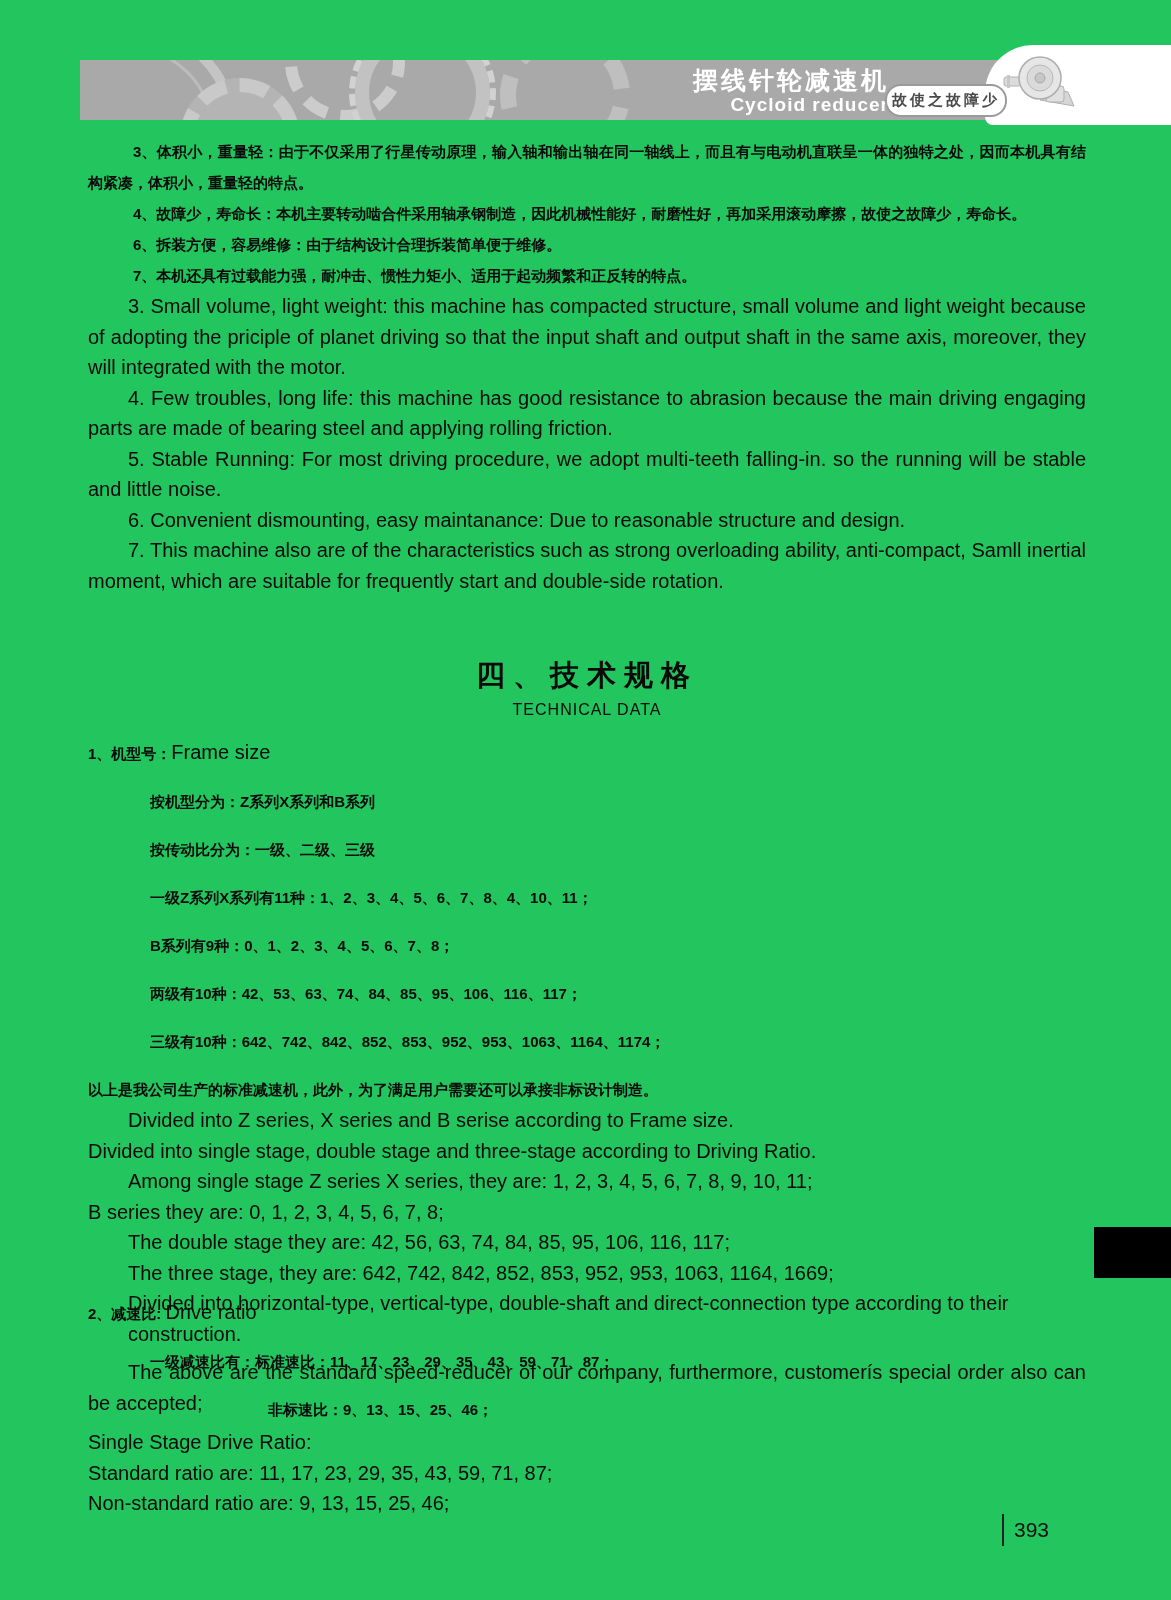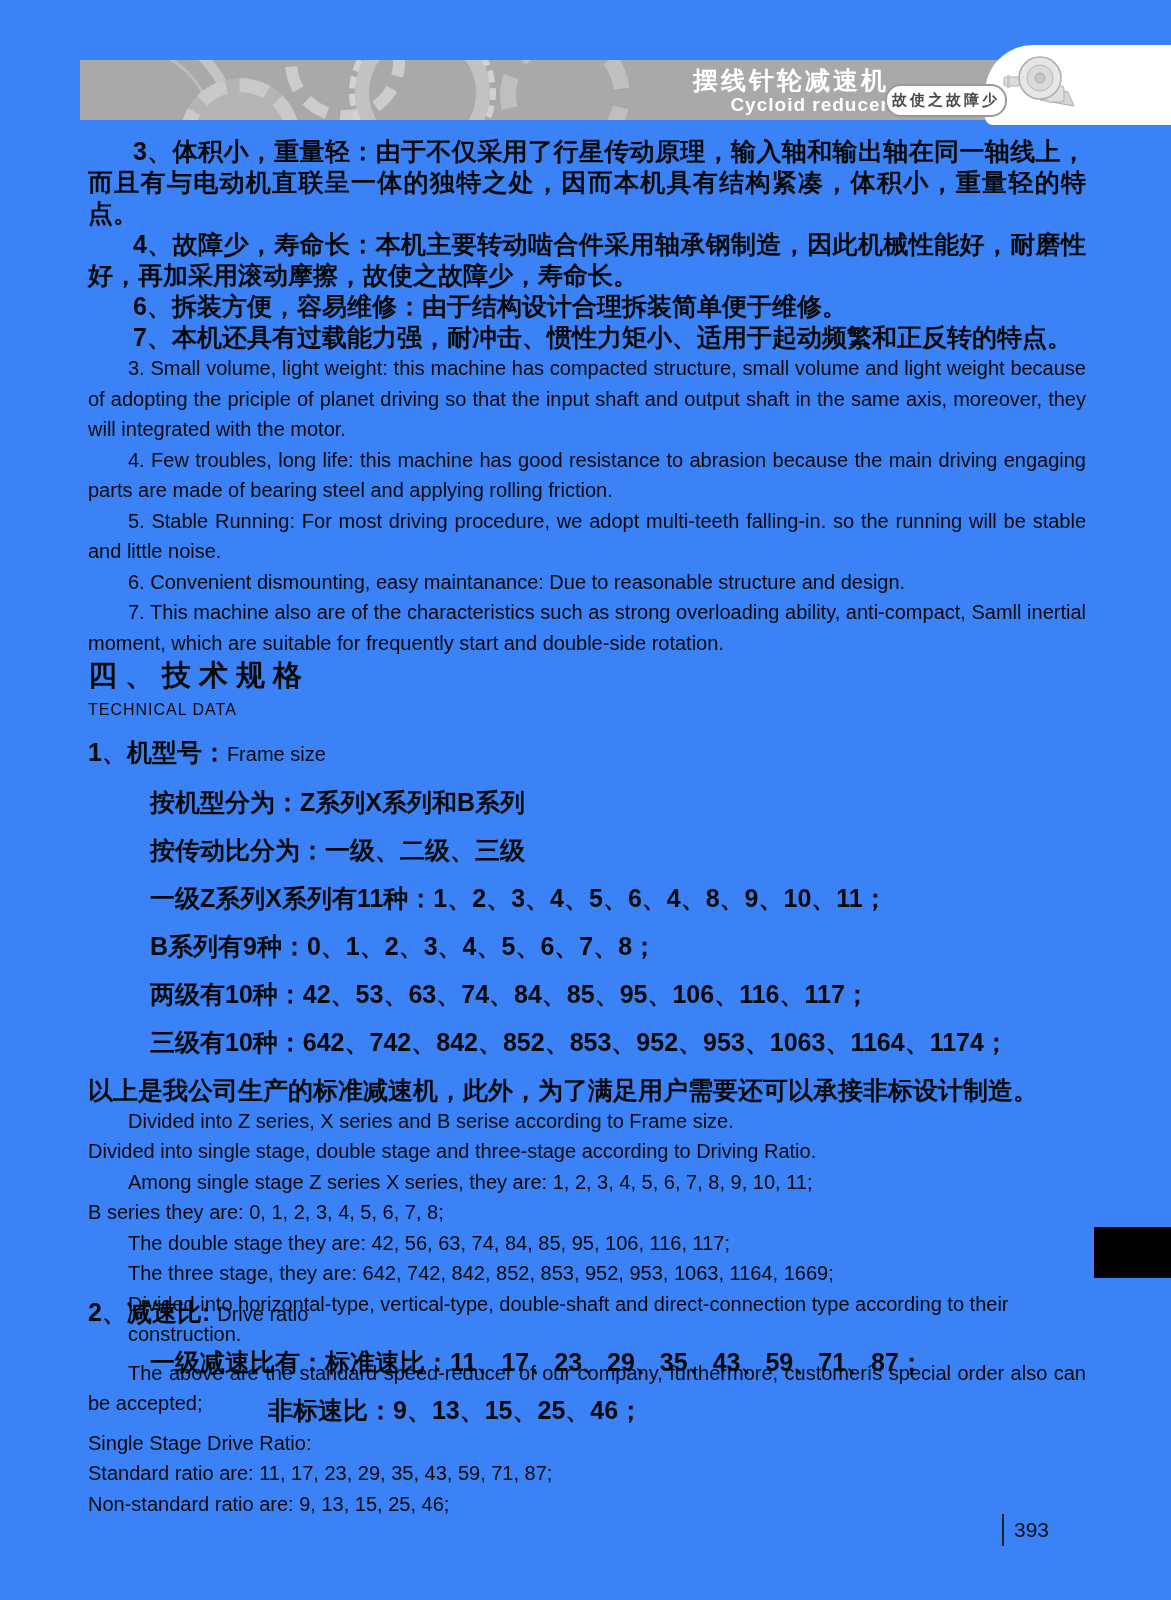"摆线针轮减速机" .page { background: #3b82f6 -> #22c55e }
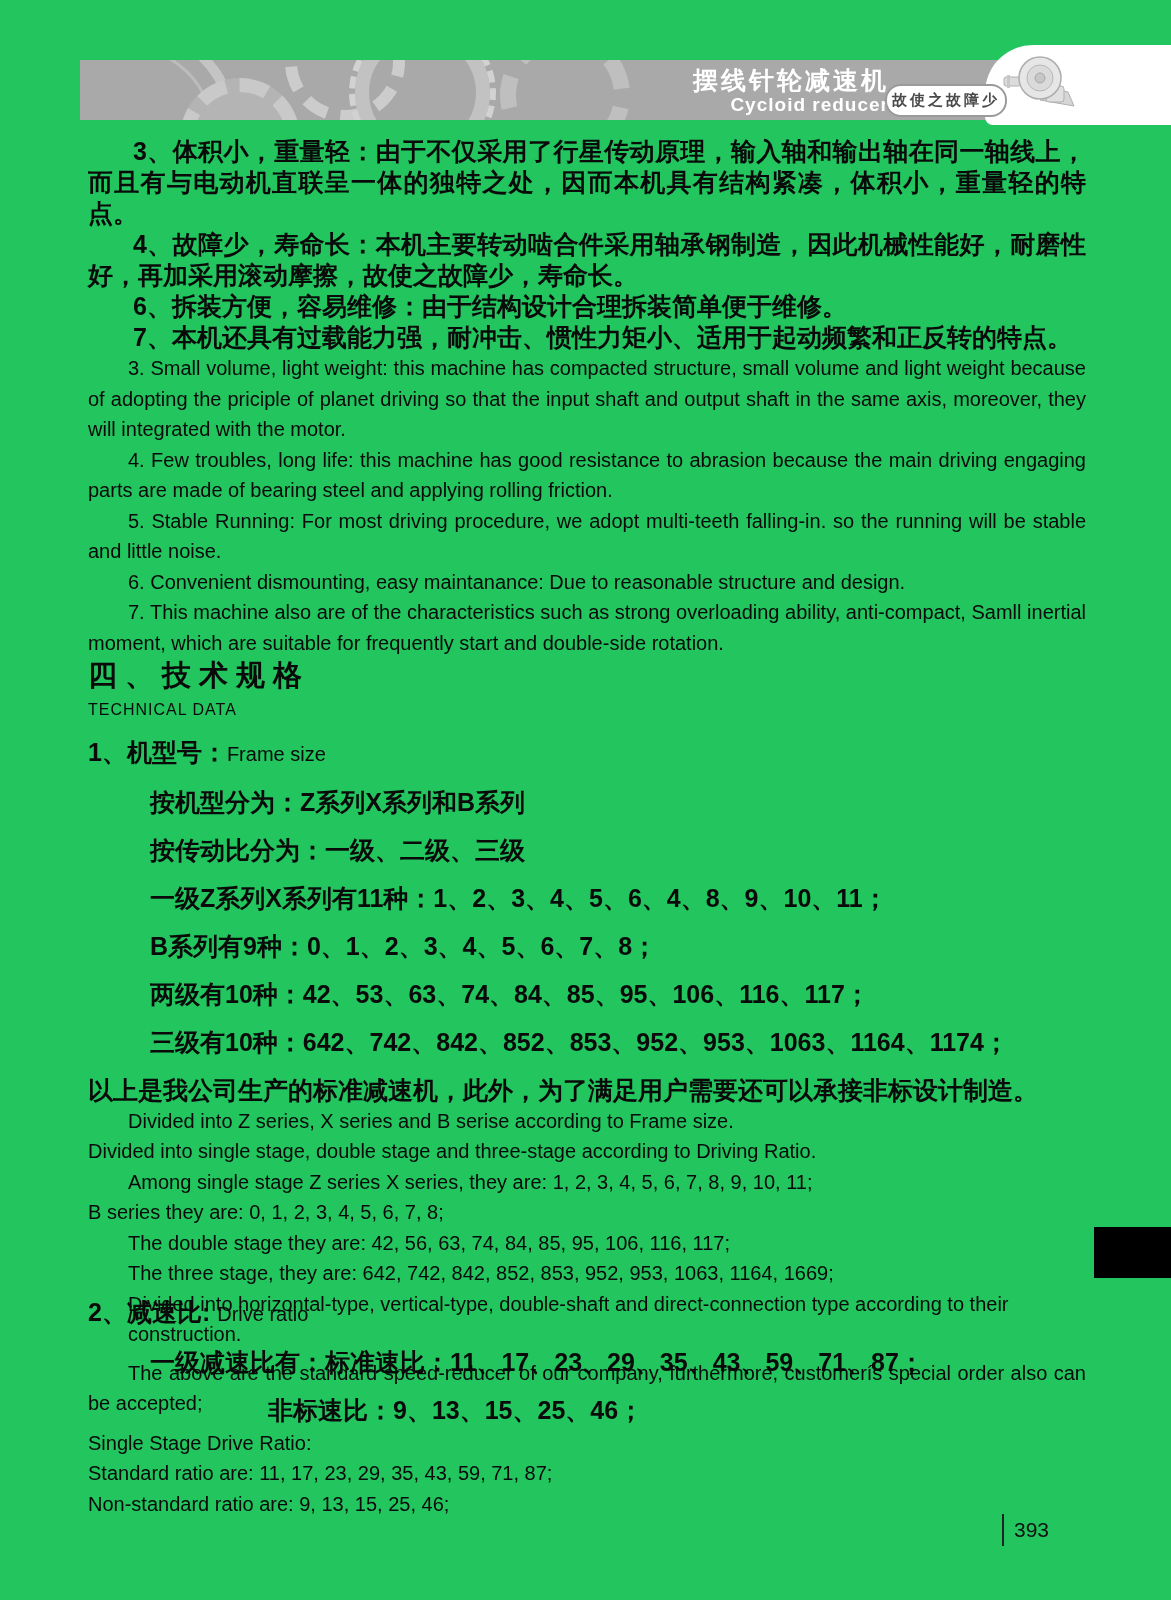"3、体积小，重量轻：由于不仅采用了行星传动原理，输入轴和输出轴在同一轴线上，而且" .cn { font-size: 25px -> 15px }
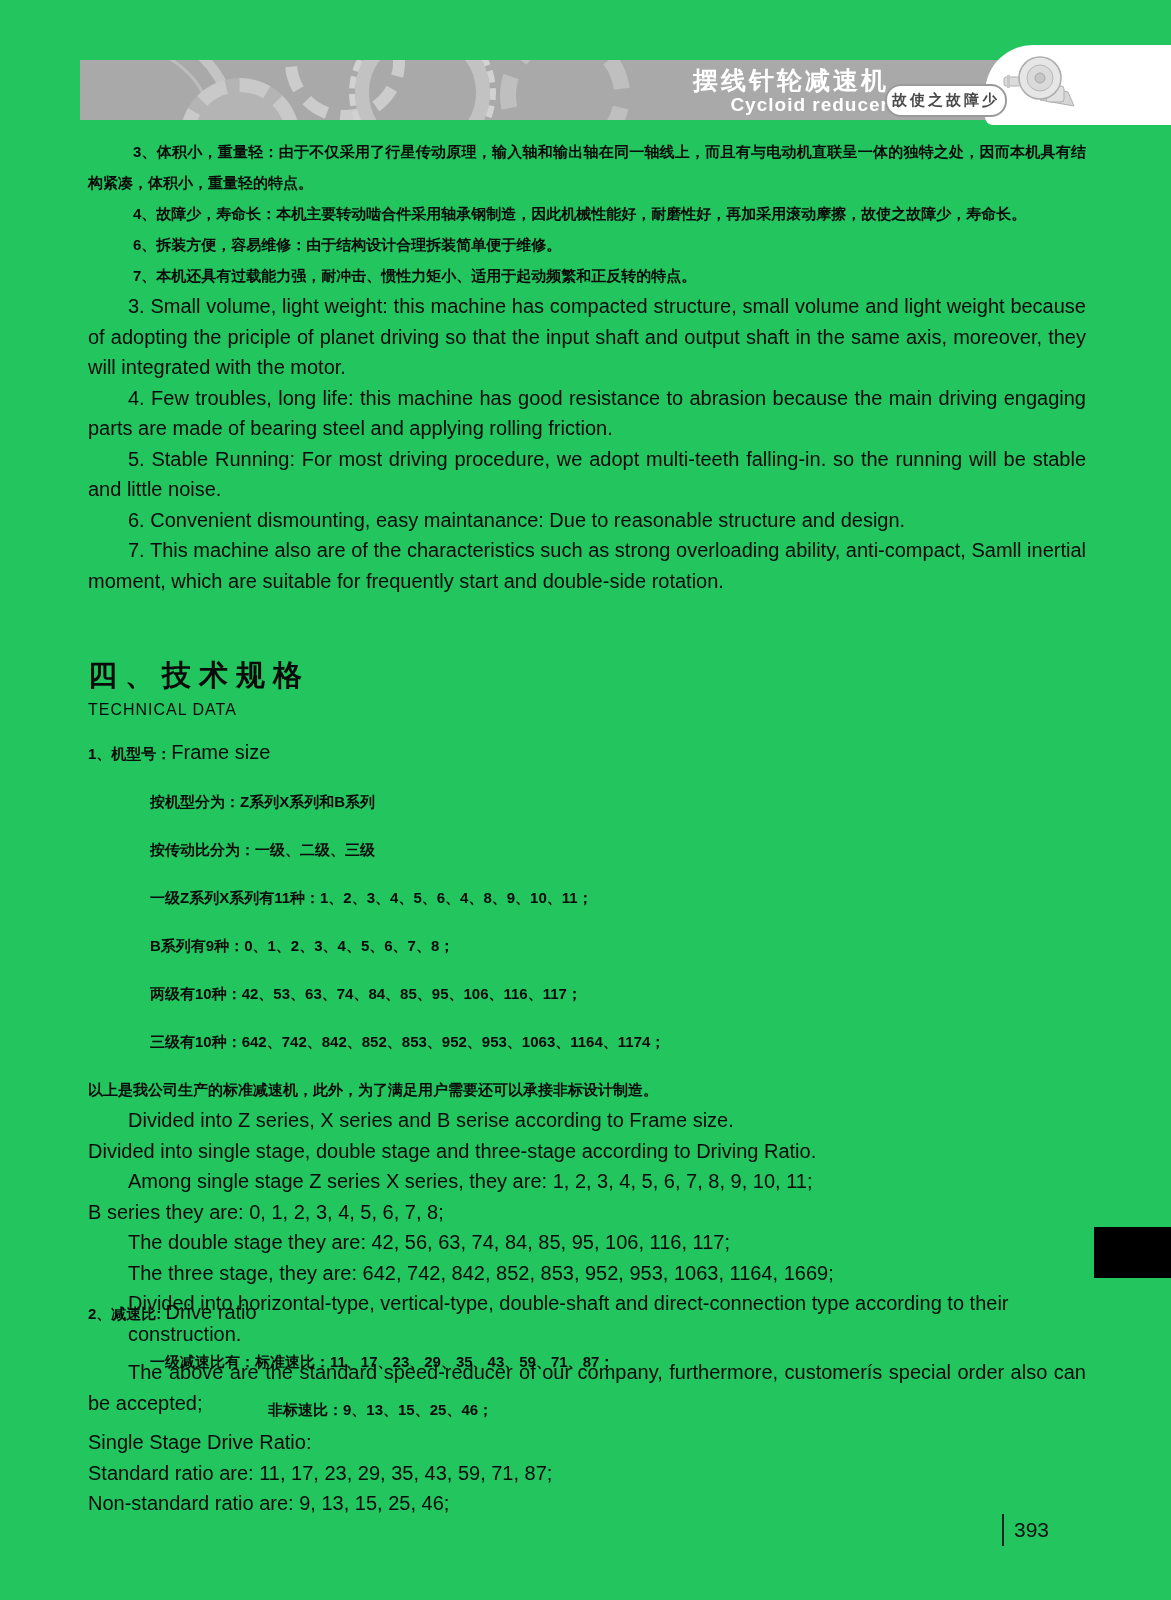"四、技术规格" .sec-title { text-align: none -> center }
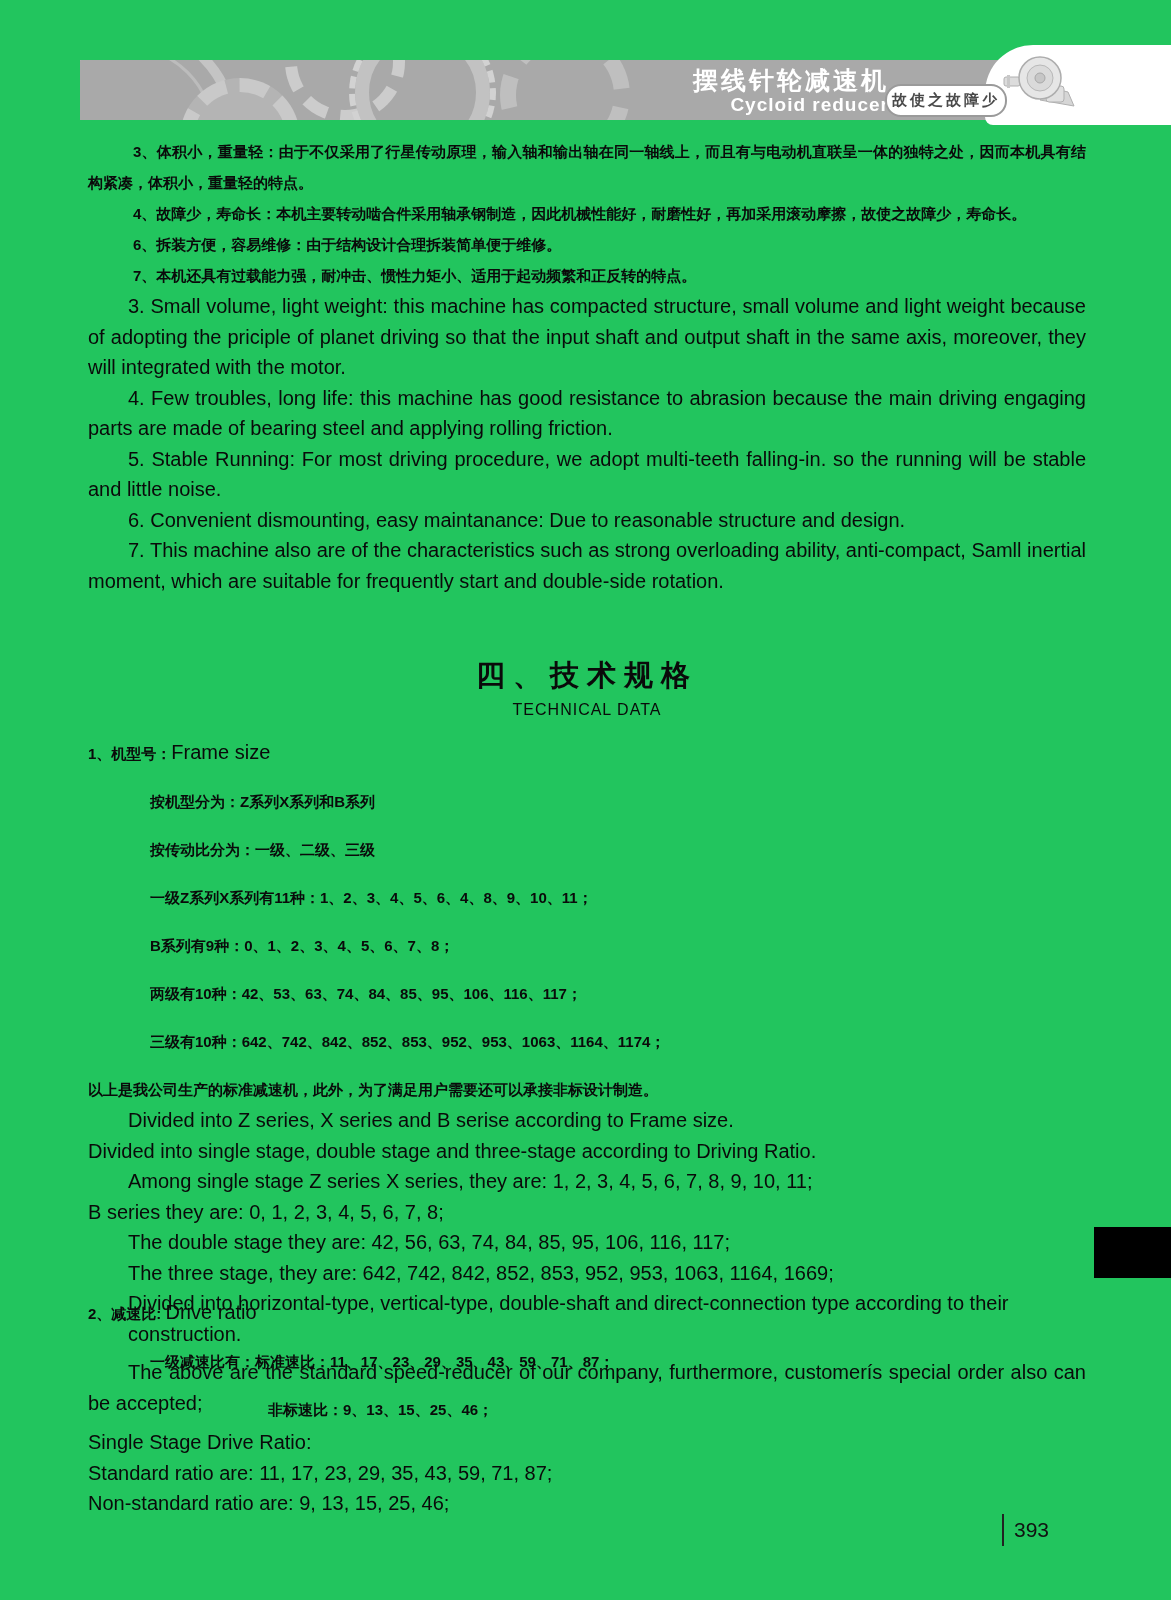"一级Z系列X系列有11种：1、2、3、4、5、6、4、8、9、10、11；" p.cn { text: 4、8、9 -> 7、8、4 }
